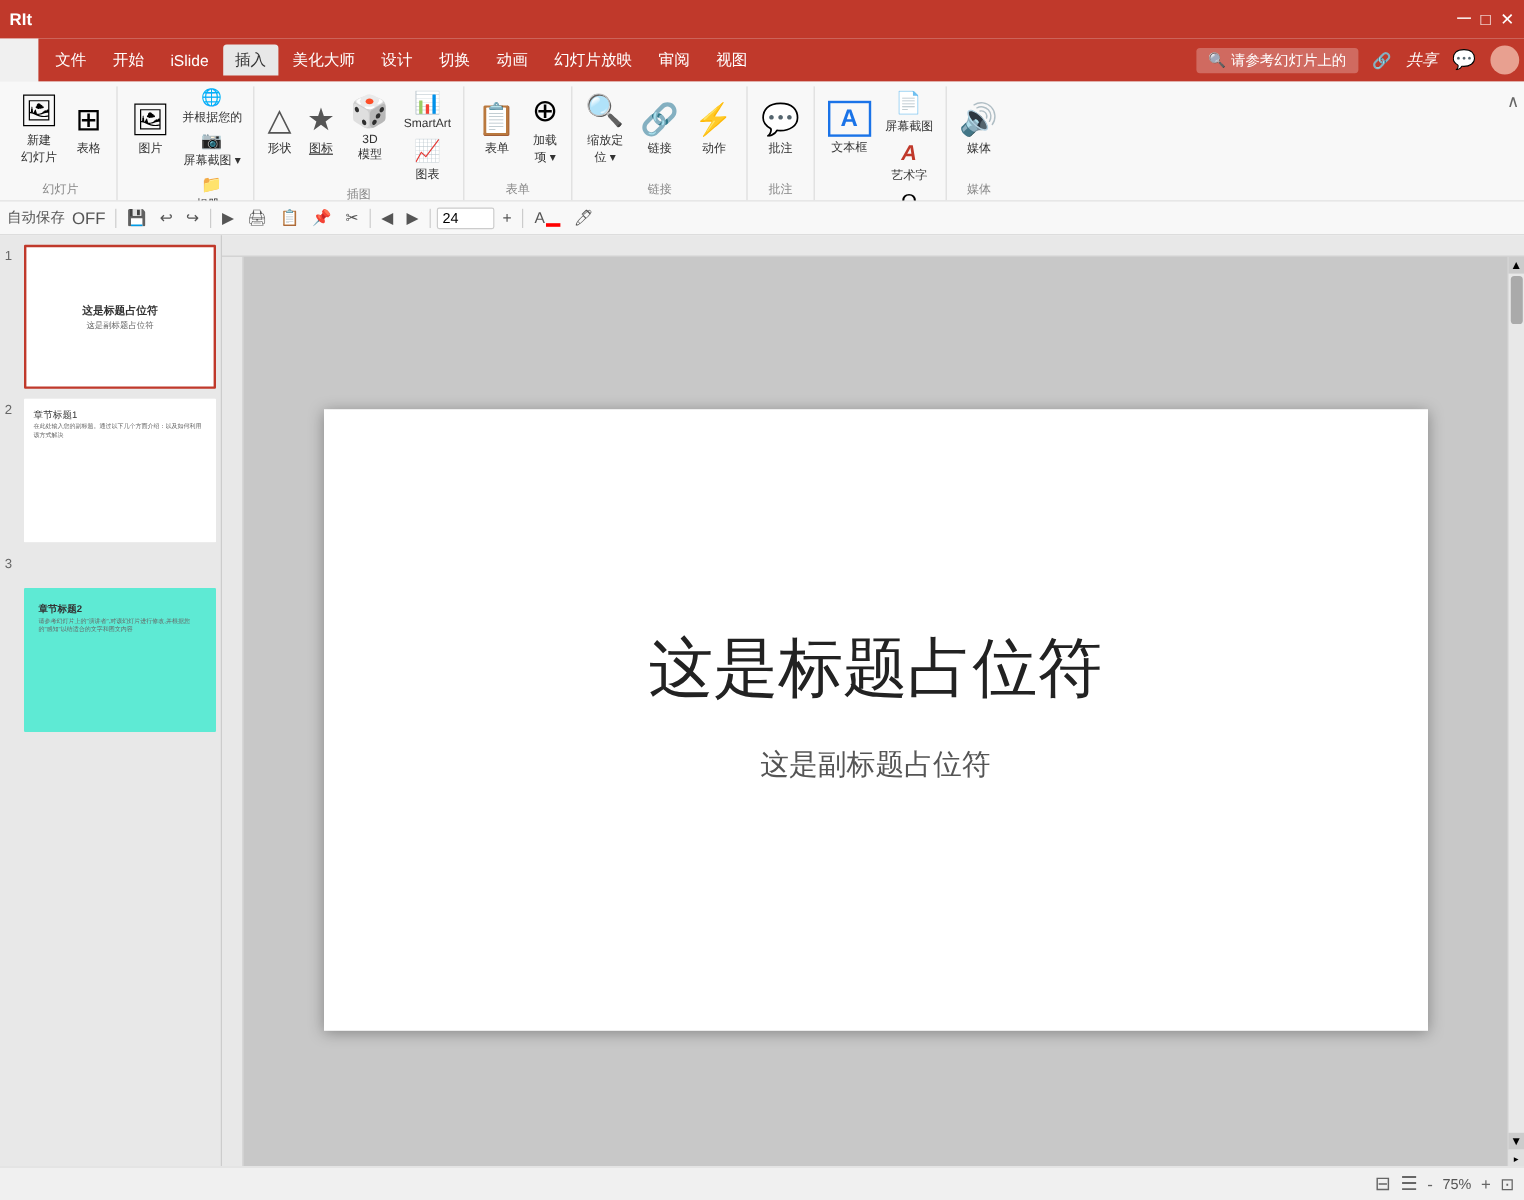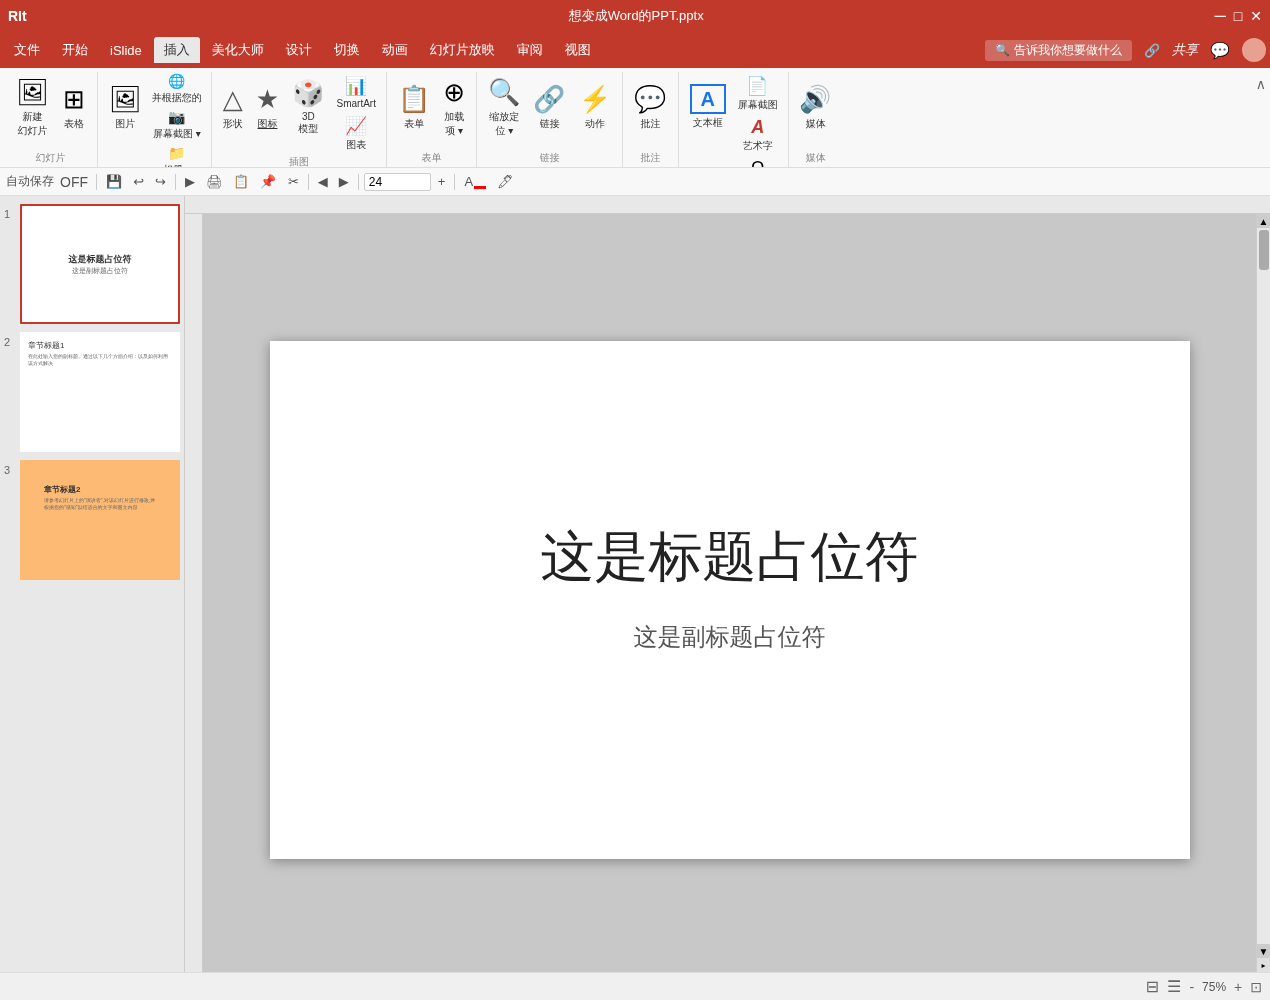"想变成Word的PPT.pptx" span { html: <span>想变成Word的PPT.pptx</span> -> none }
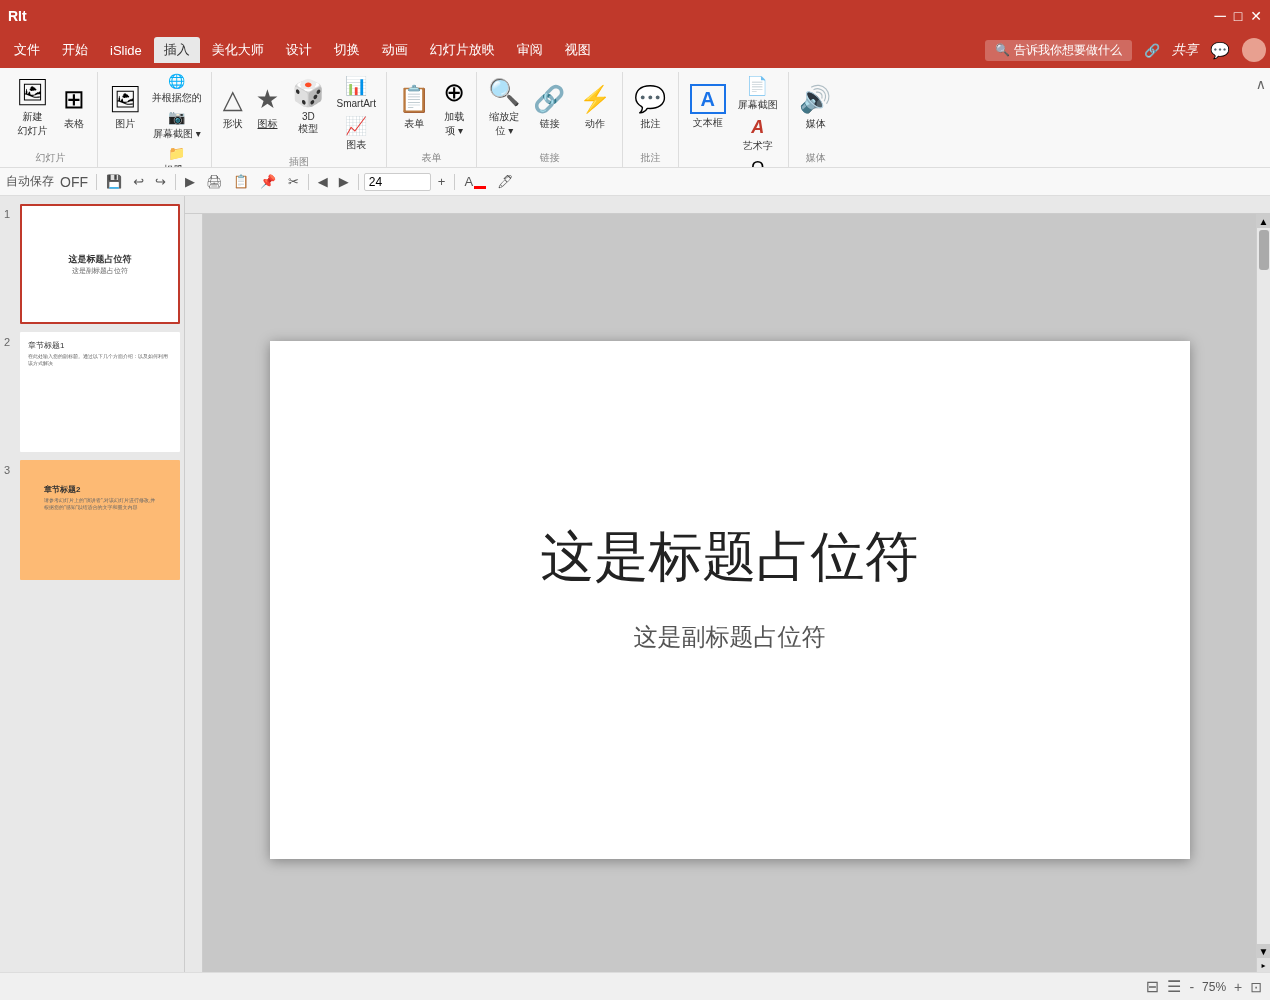"文件" #menu-bar { margin-left: none -> 32px }
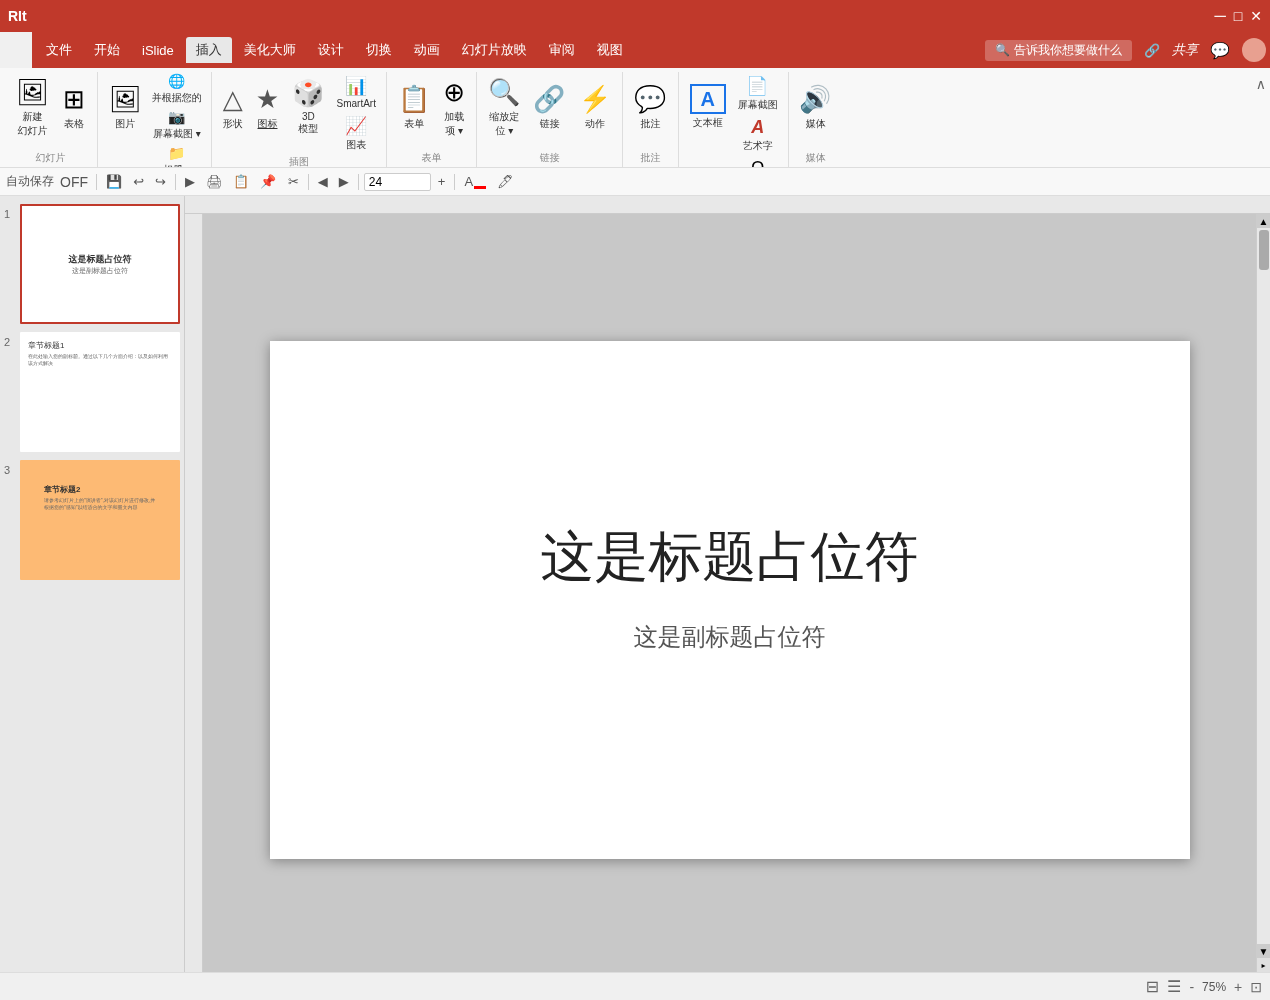"告诉我你想要做什么" span { text: 告诉我你想要做什么 -> 请参考幻灯片上的 }
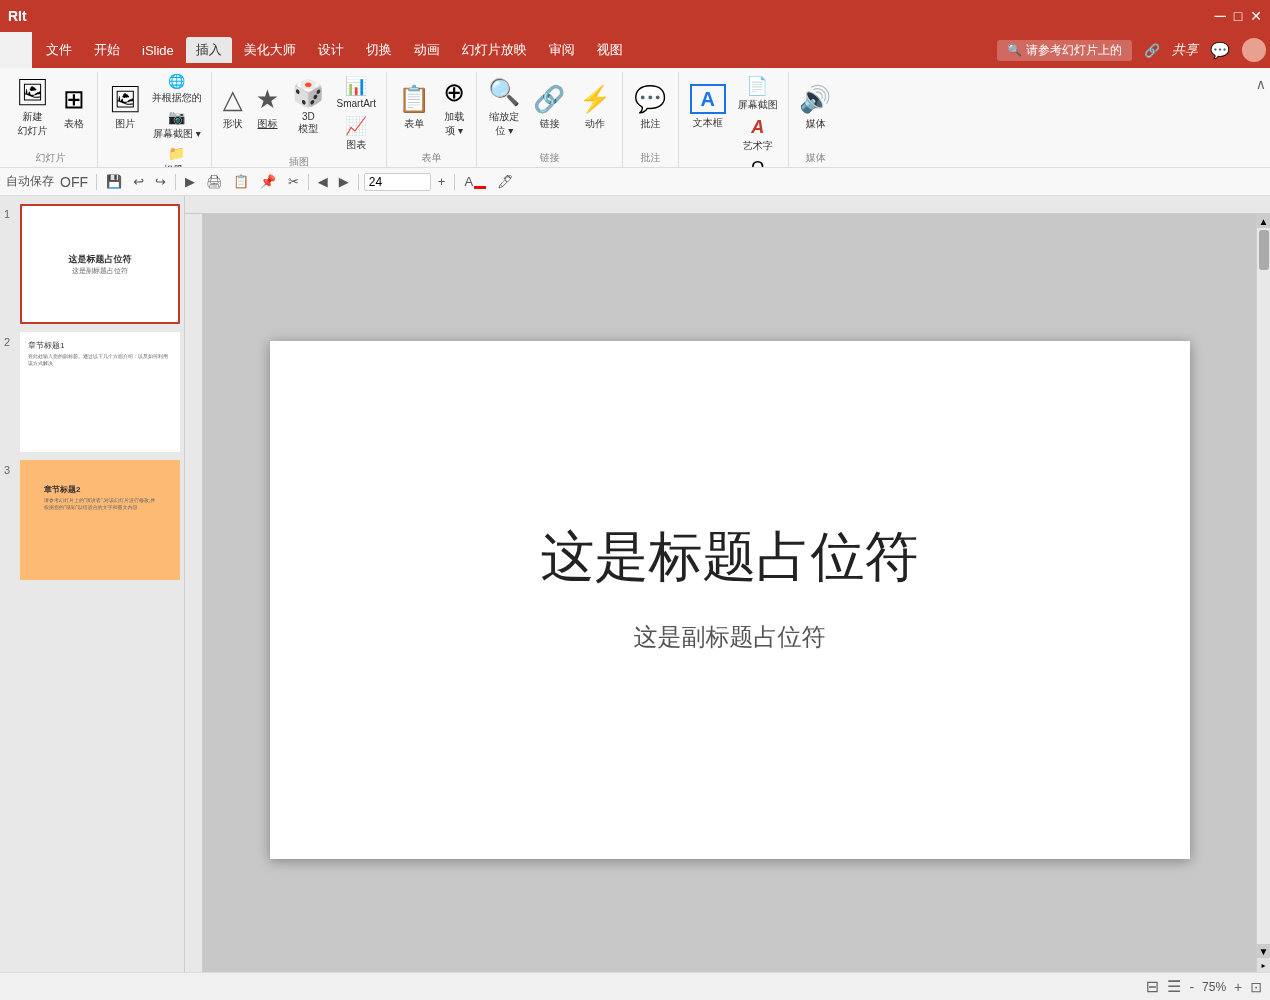"24" input.toolbar-input { width: 67px -> 48px }
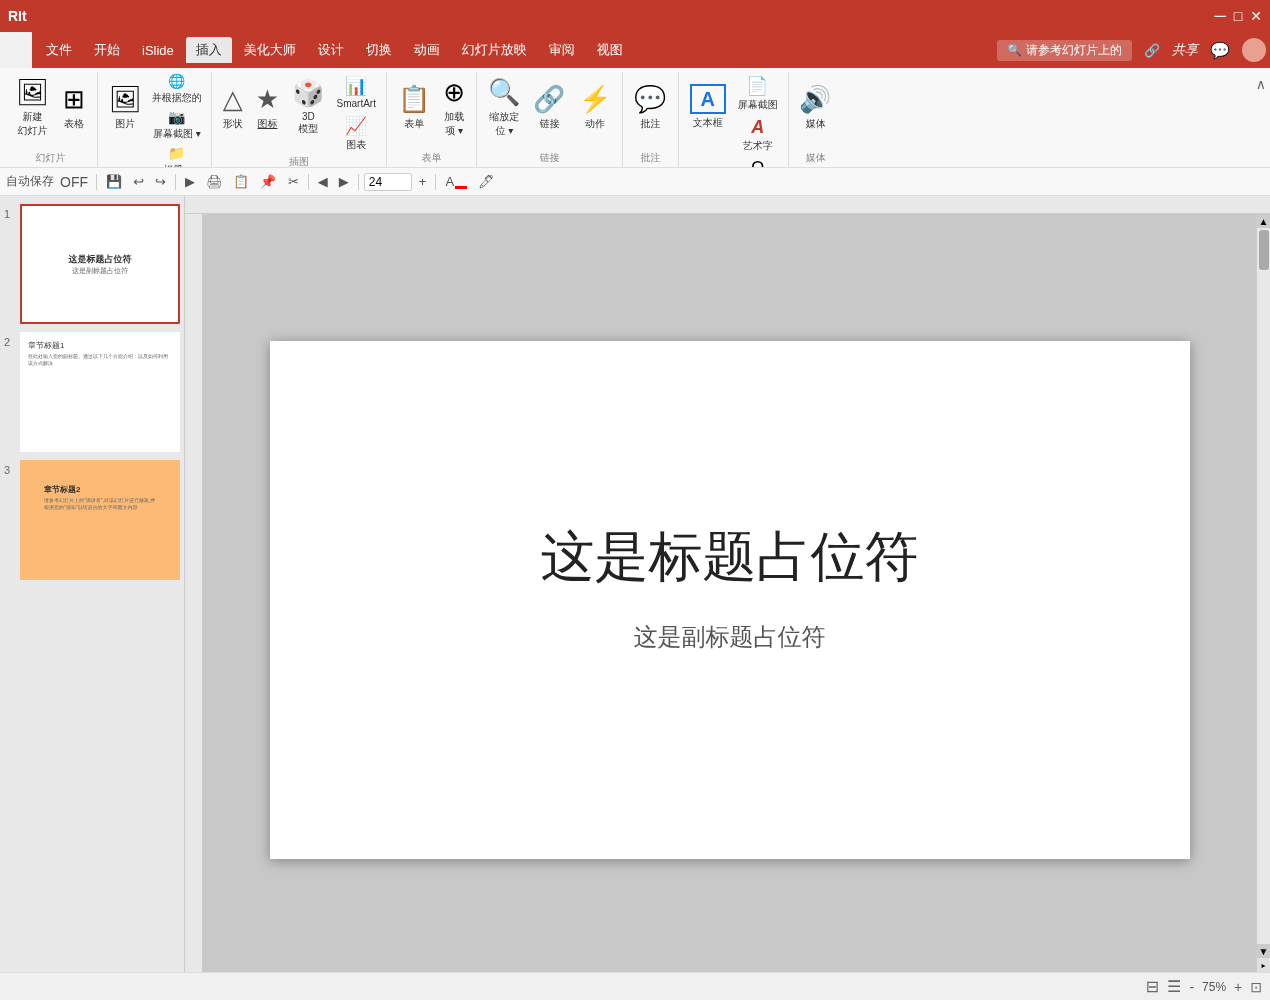"章节标题2" div { background: #fdba74 -> #5eead4; margin-top: none -> 30px; padding: 22px -> 10px }
